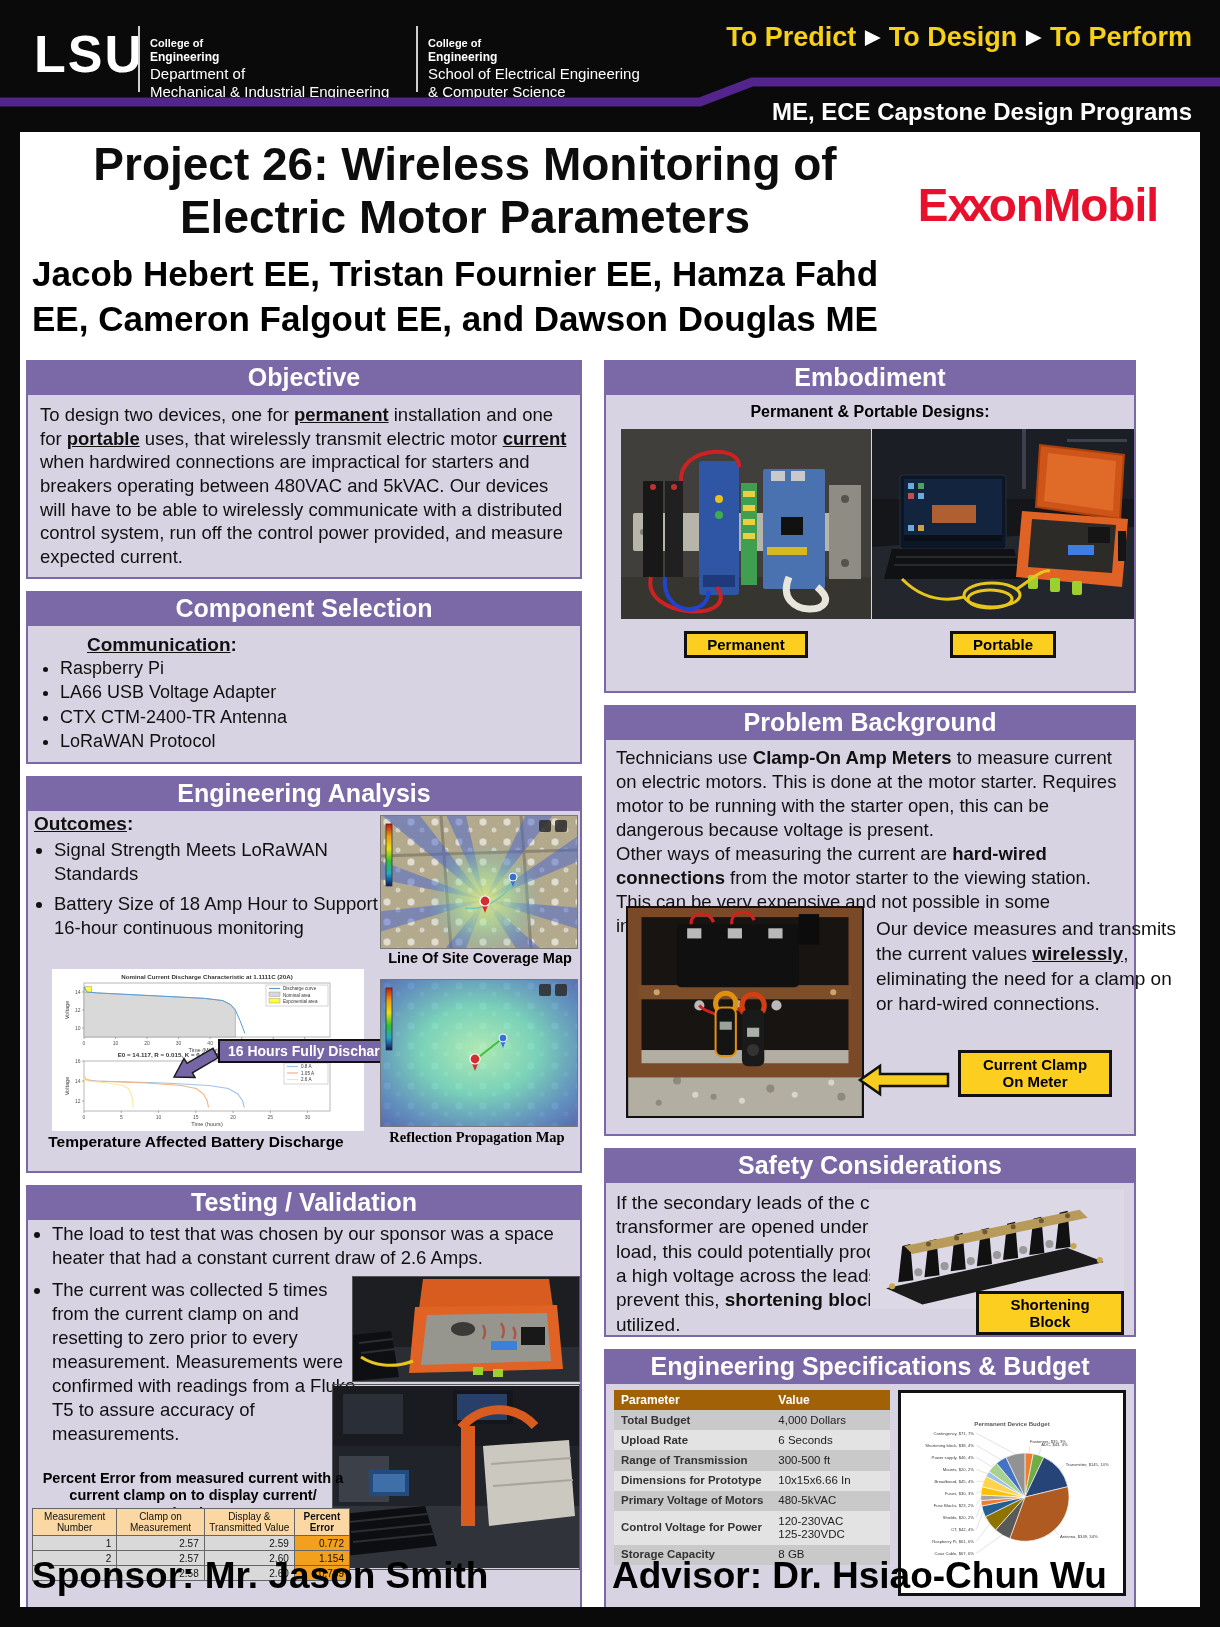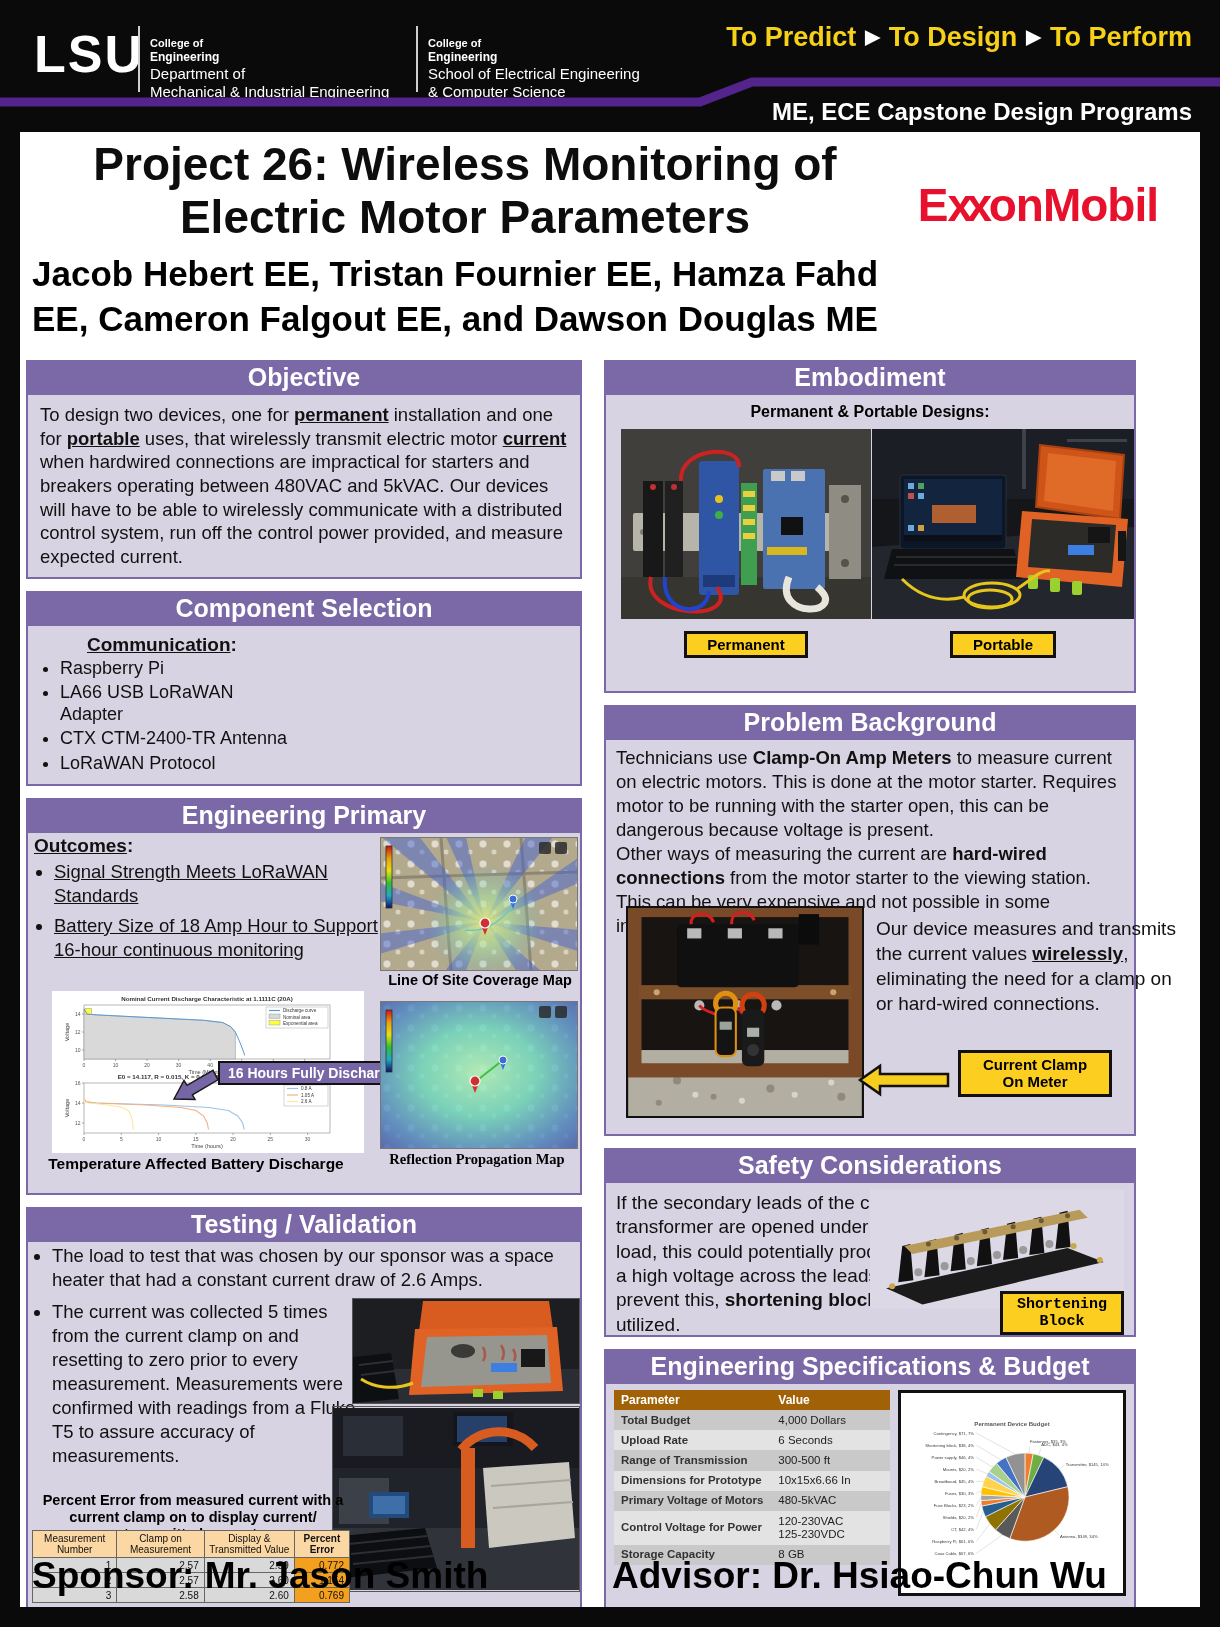"LA66 USB LoRaWAN Adapter" li { text: LoRaWAN -> Voltage }
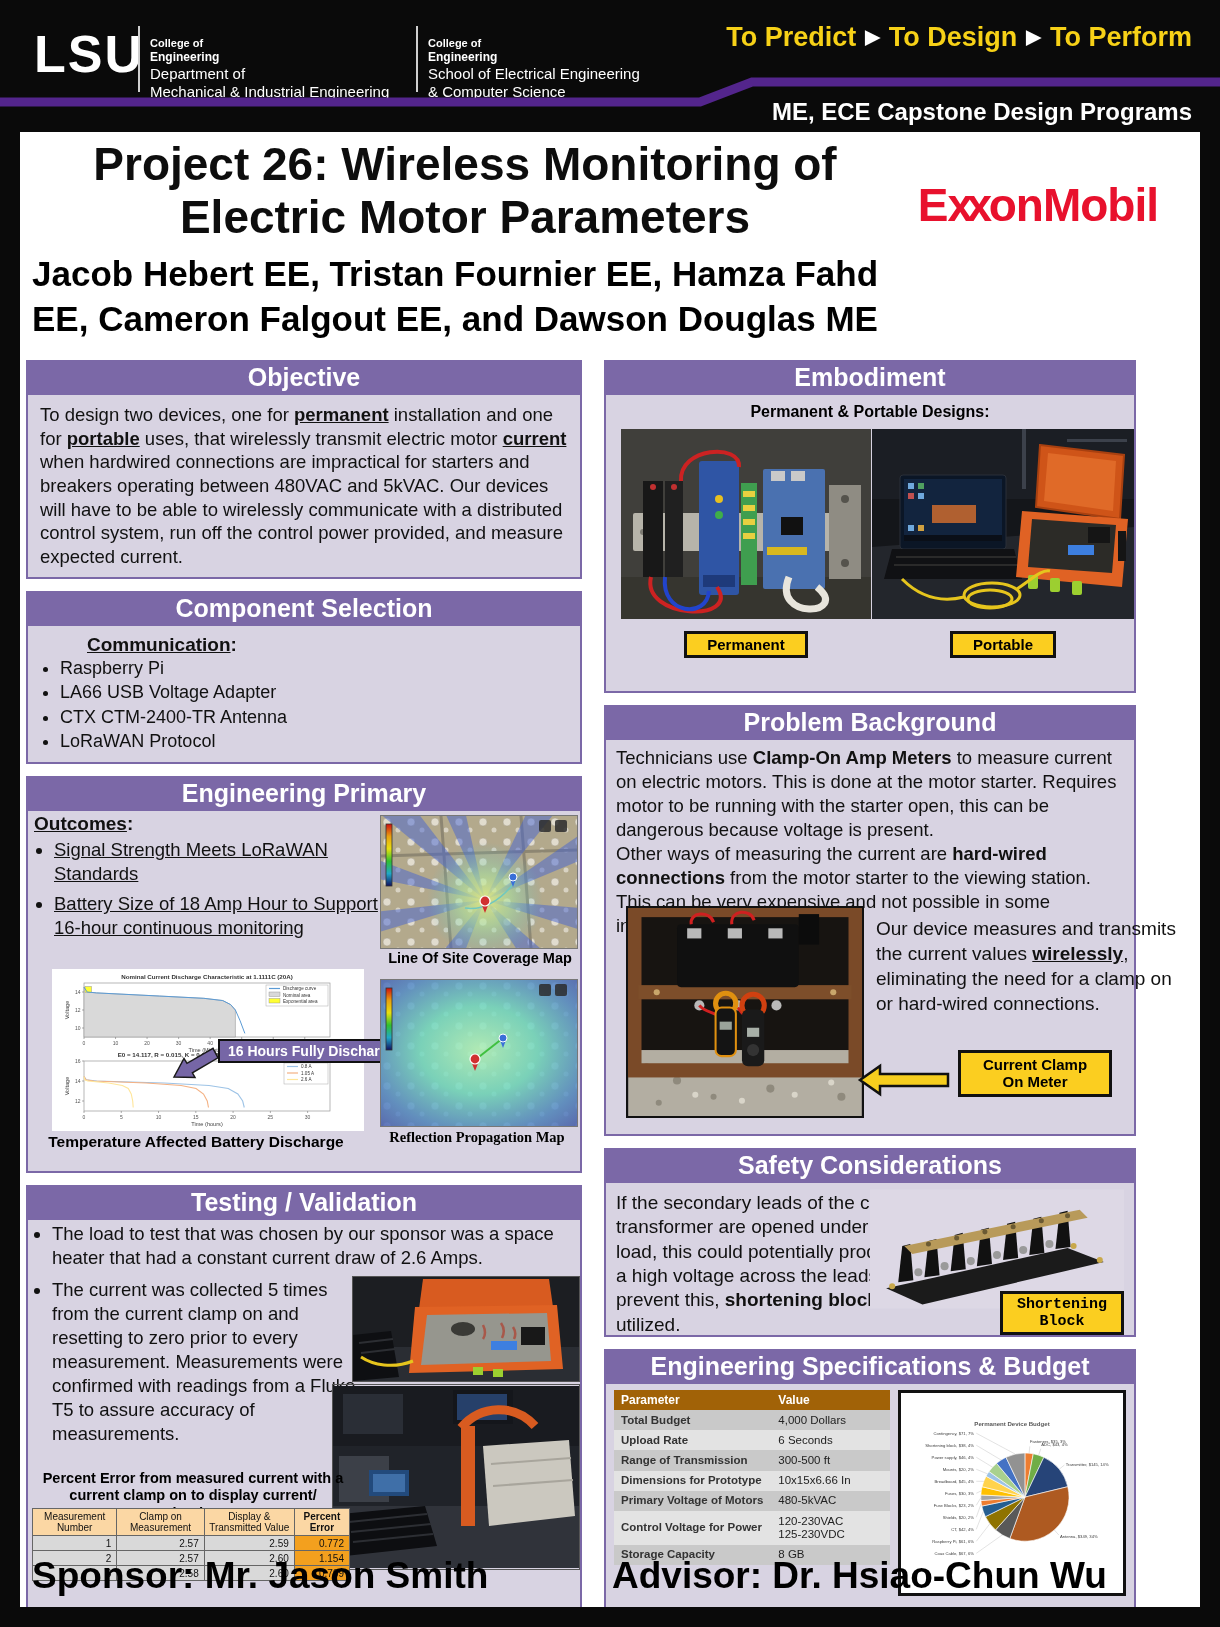"Engineering Primary" div.sec-h { text: Primary -> Analysis }
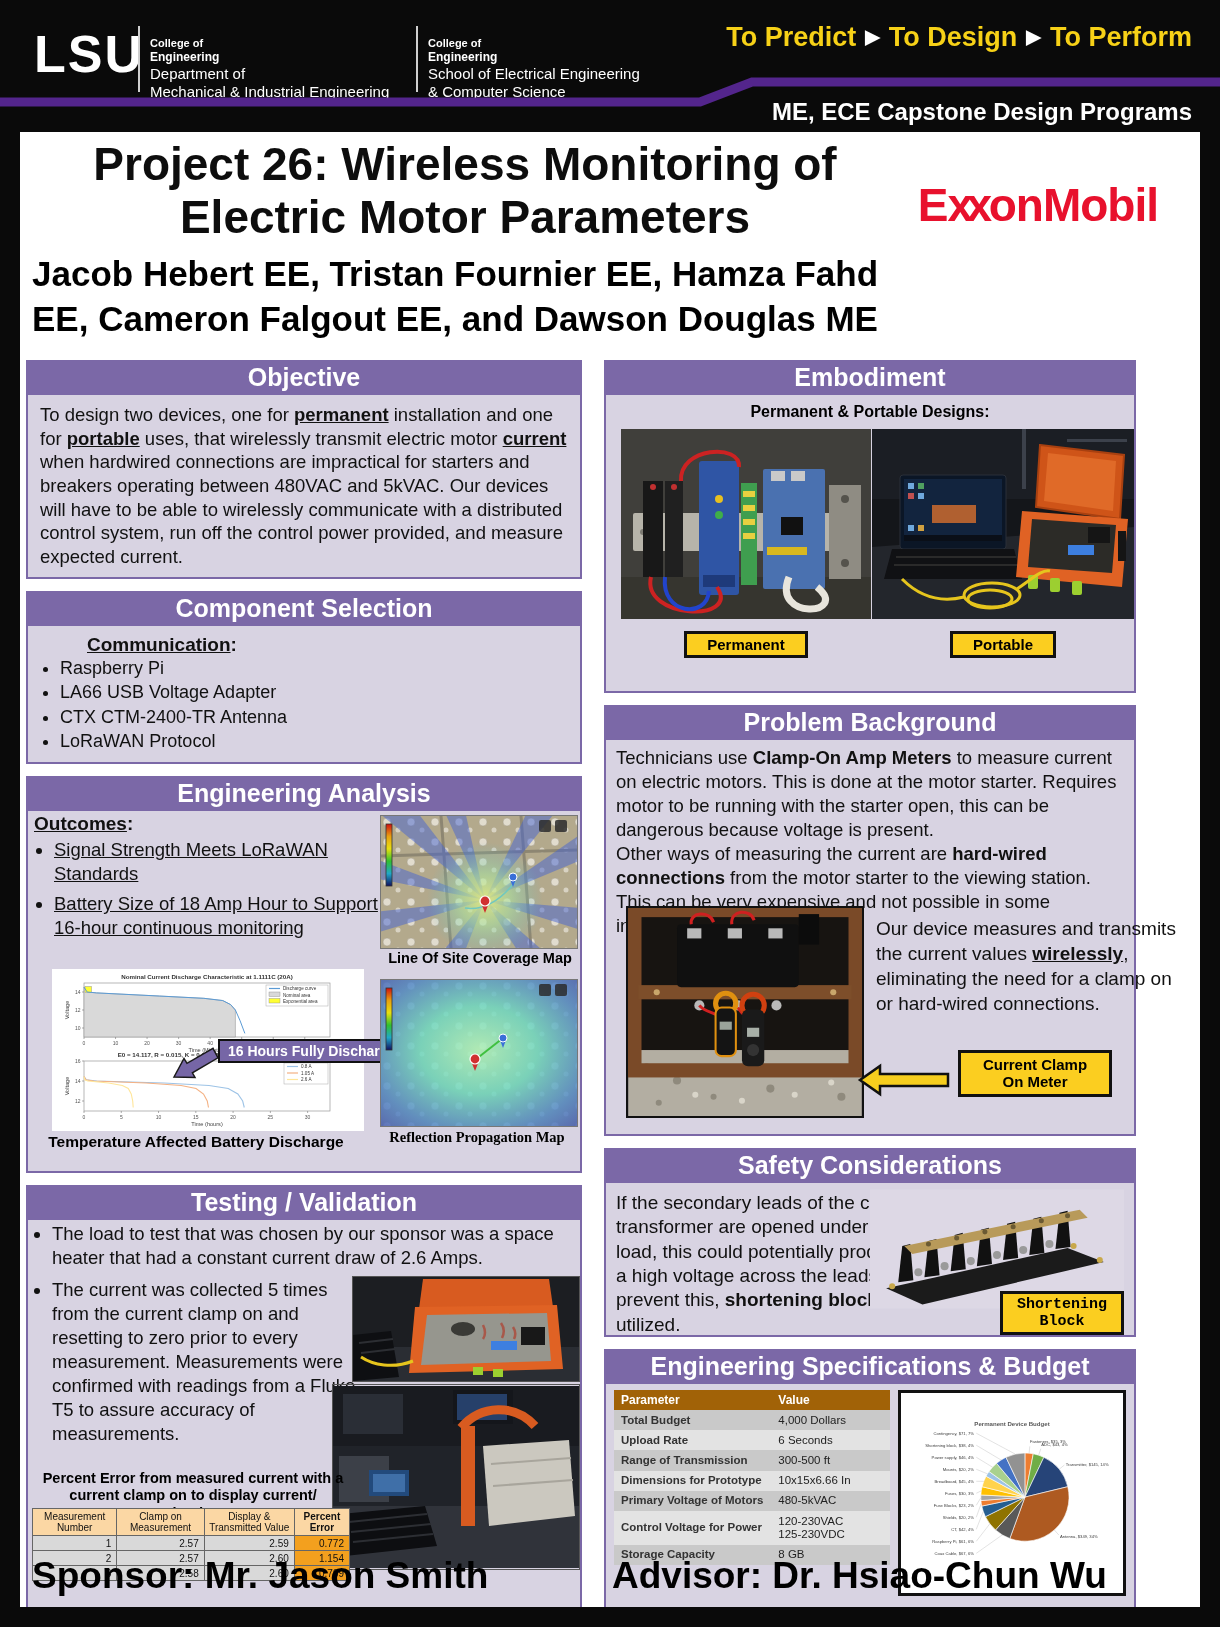"Signal Strength Meets LoRaWAN Standards" .ea-outcomes ul { text-decoration: underline -> none }
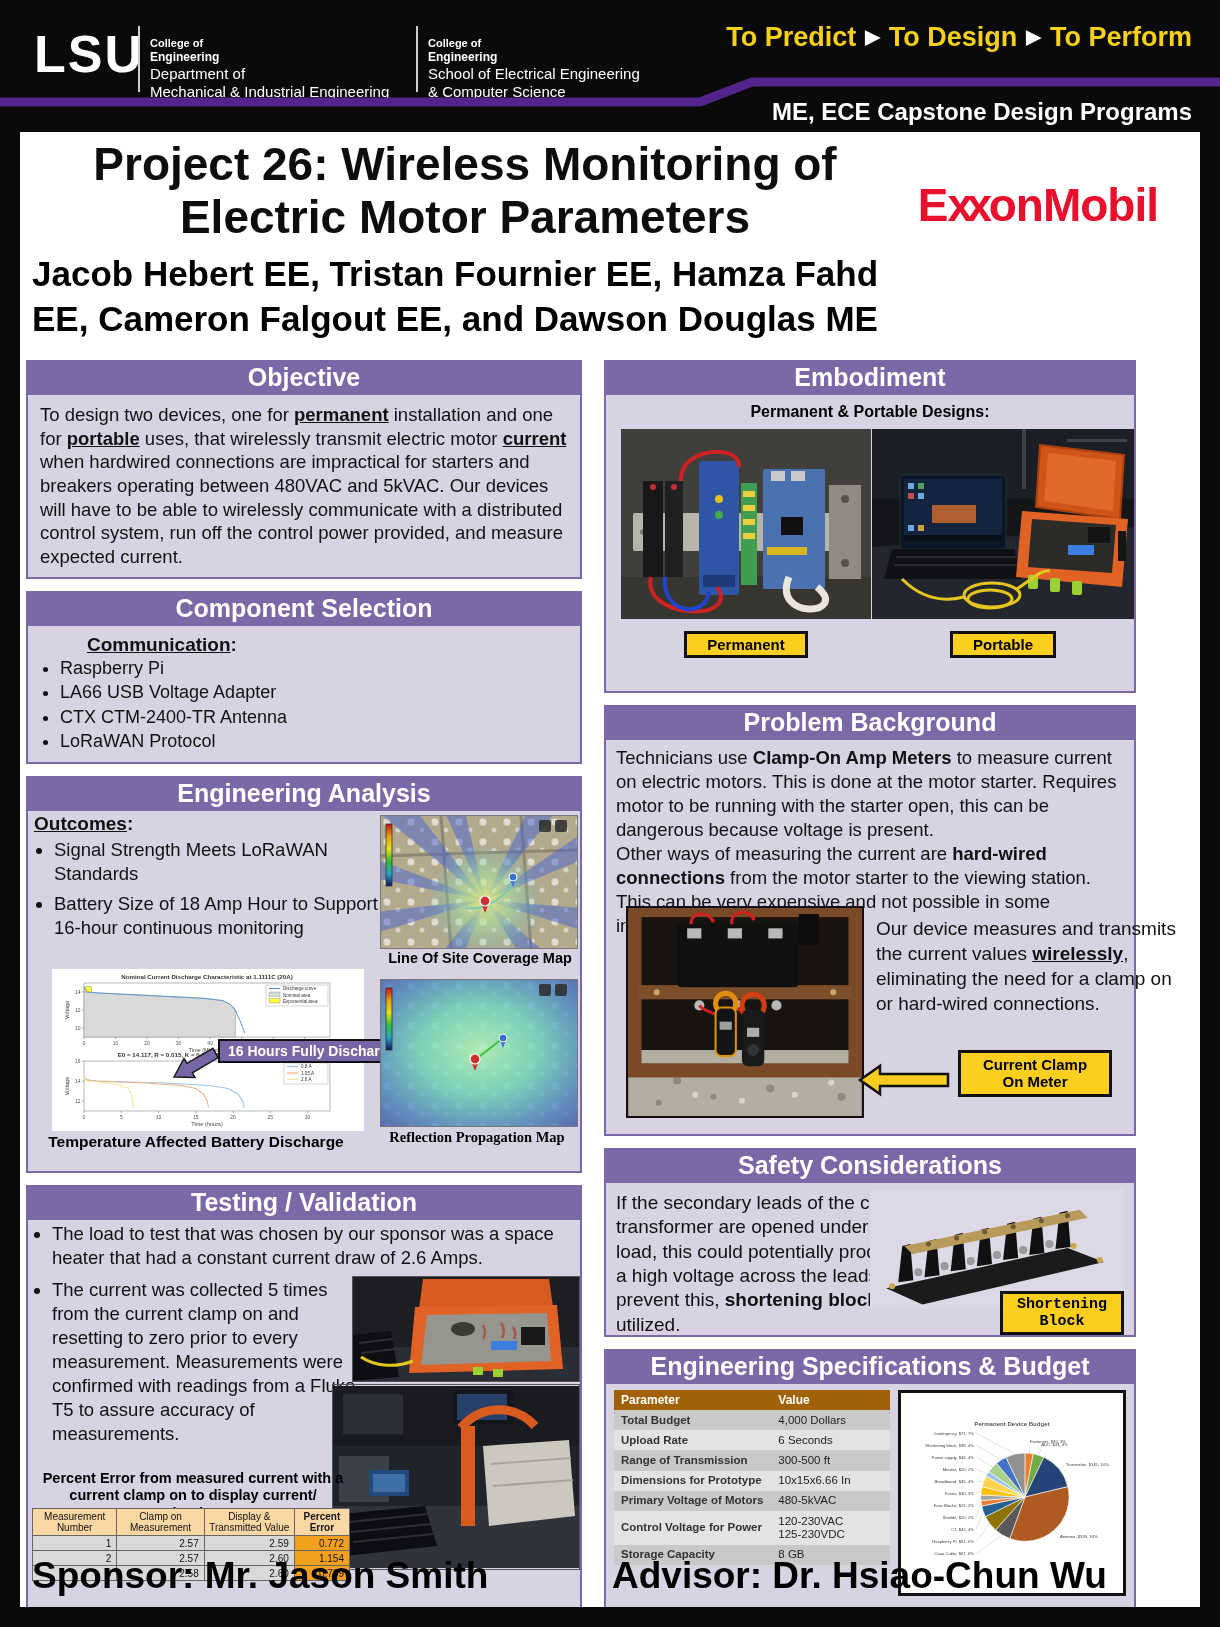"Shortening" .saf-callout { font-family: Liberation Mono, monospace -> none; padding: 2px 4px -> 2px 16px }
